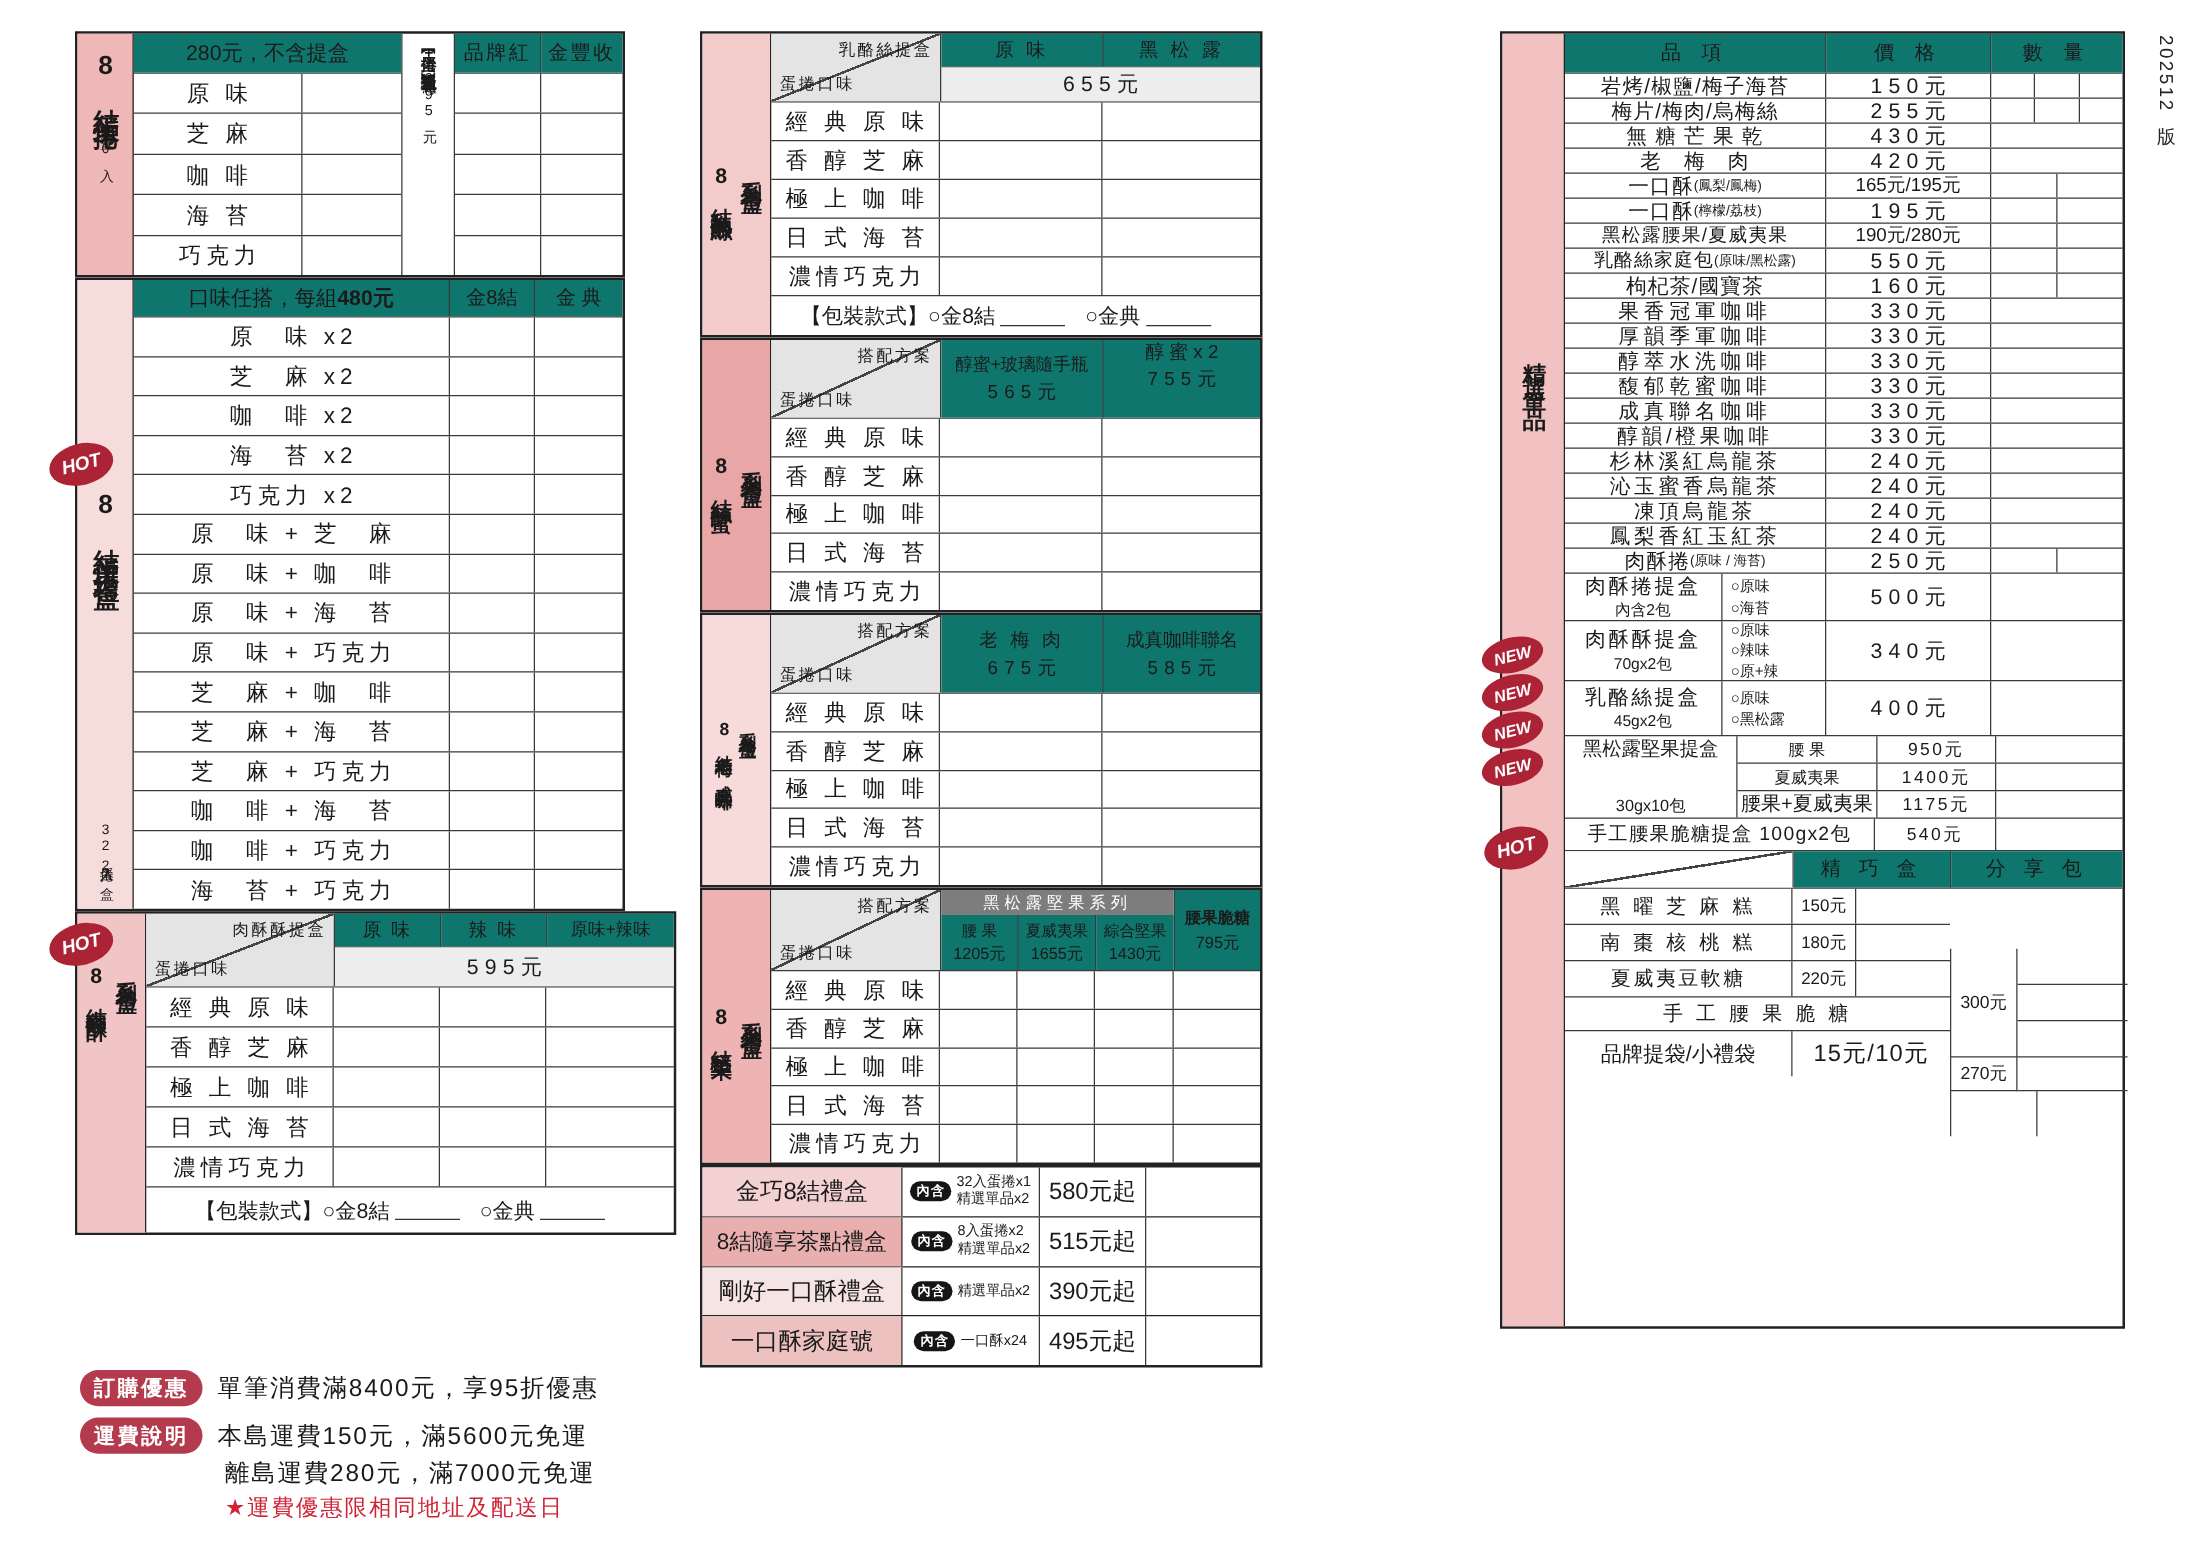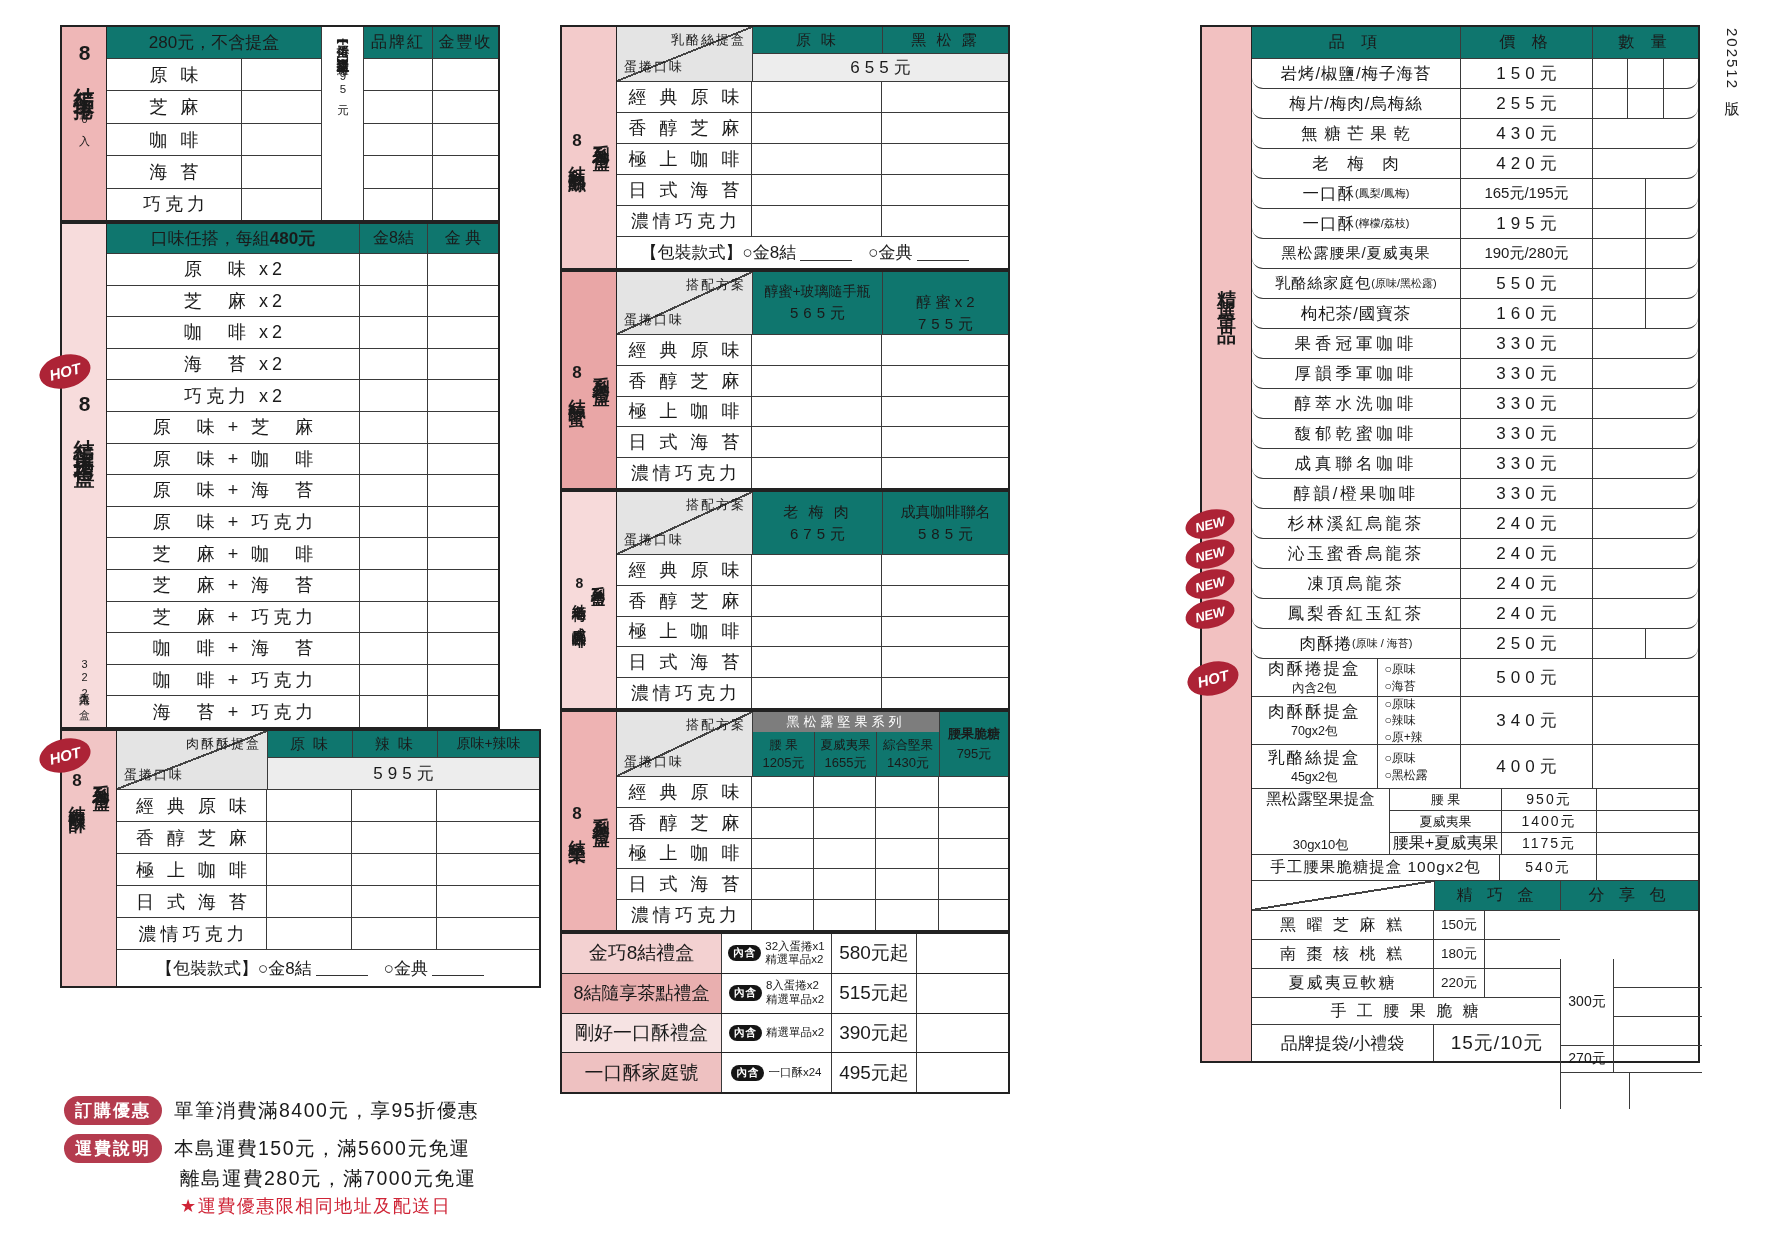"岩烤/椒鹽/梅子海苔" .h30 { border-radius: 11px -> none; height: 30px -> 20px }
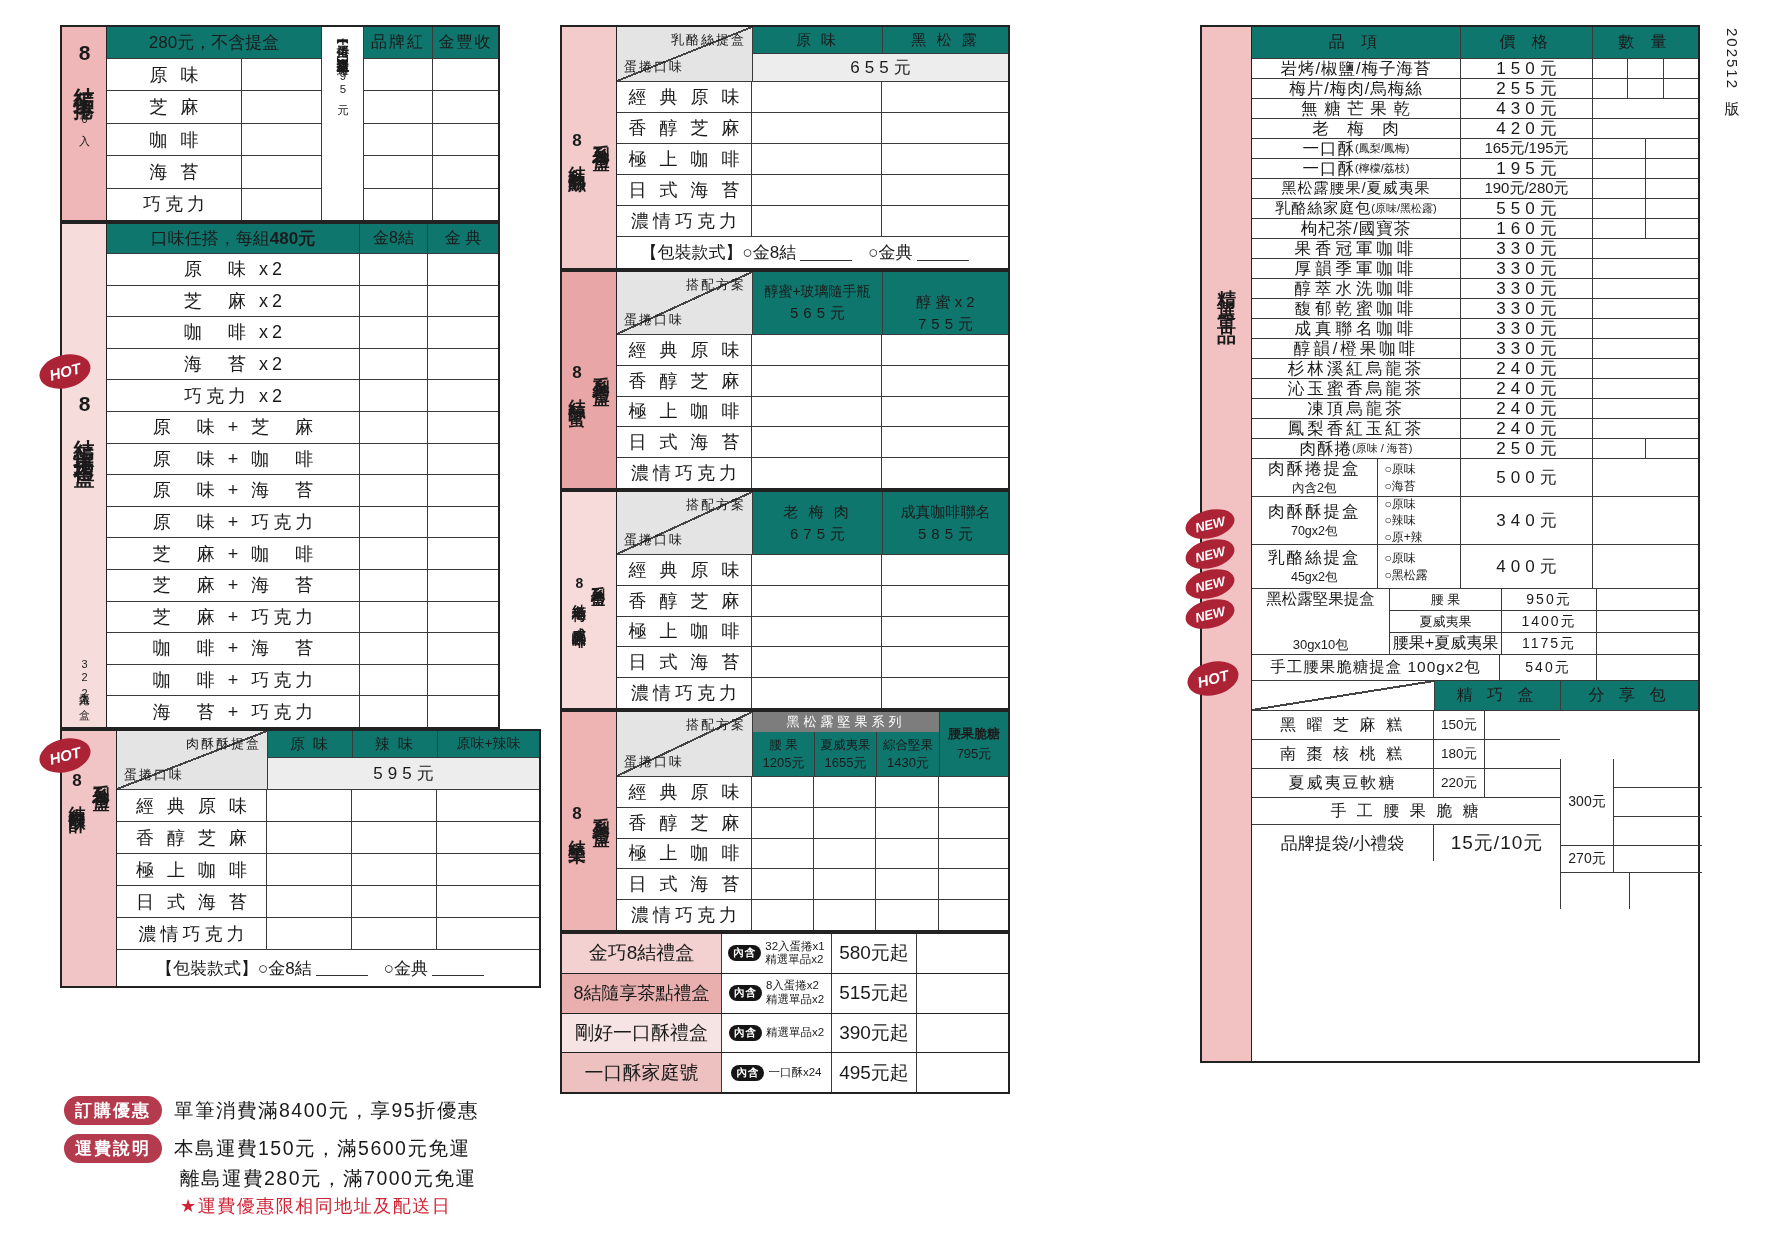"醇 蜜 x 2" div.c { justify-content: flex-end -> flex-start }
